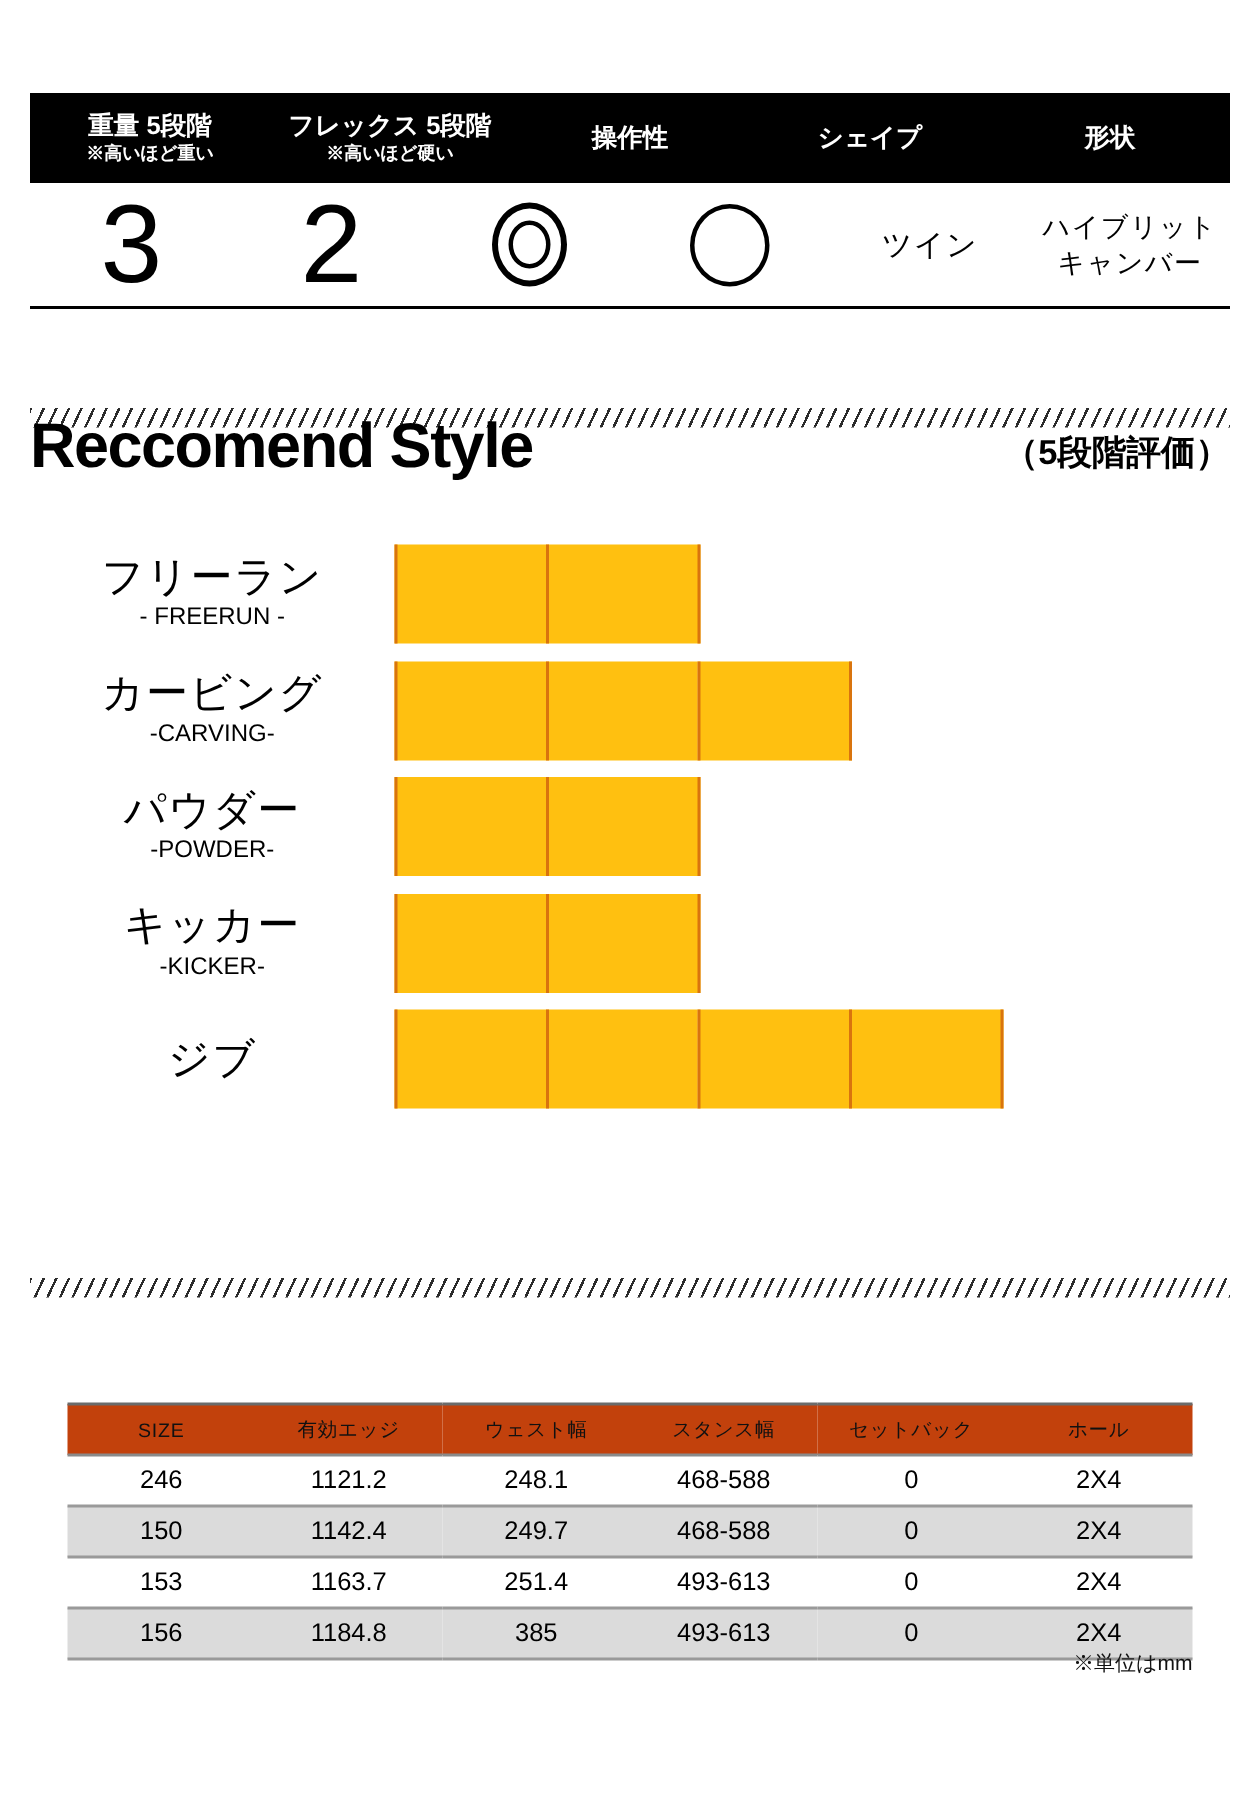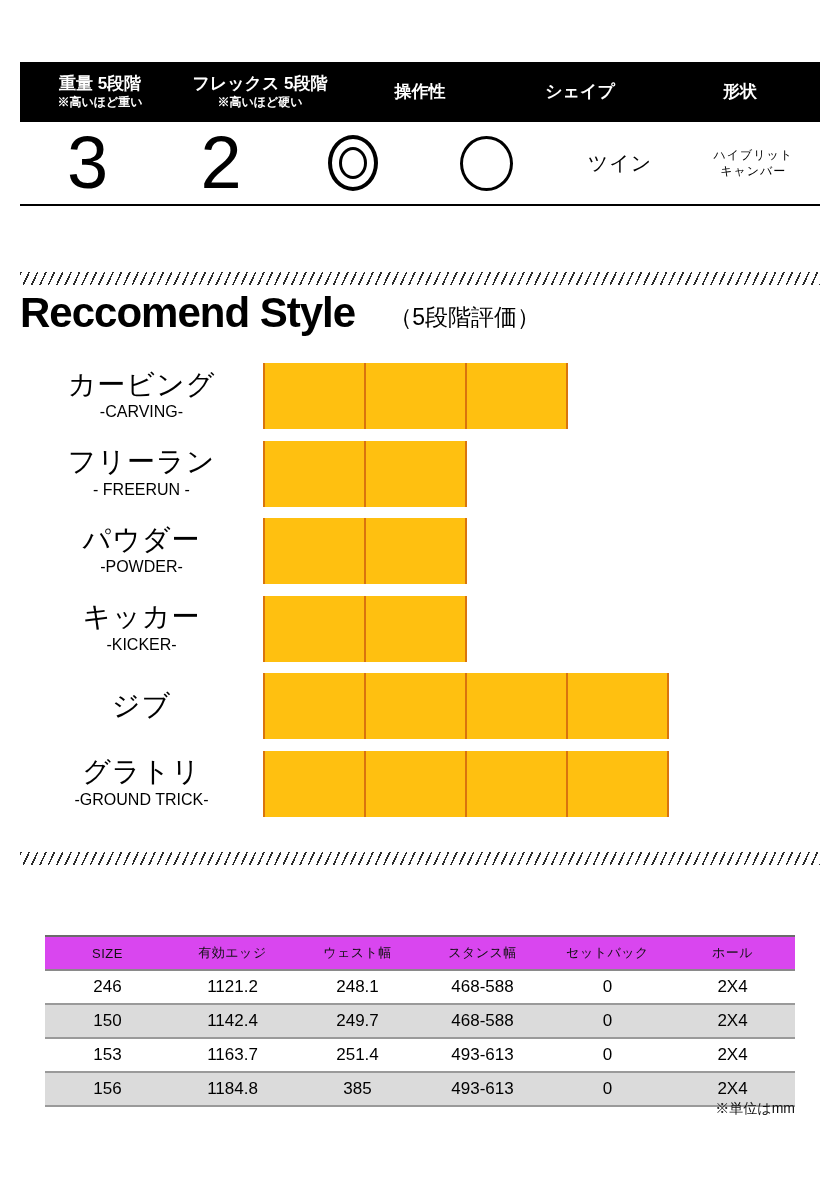"ハイブリット" .value-text-2line { font-size: 12px -> 18px }
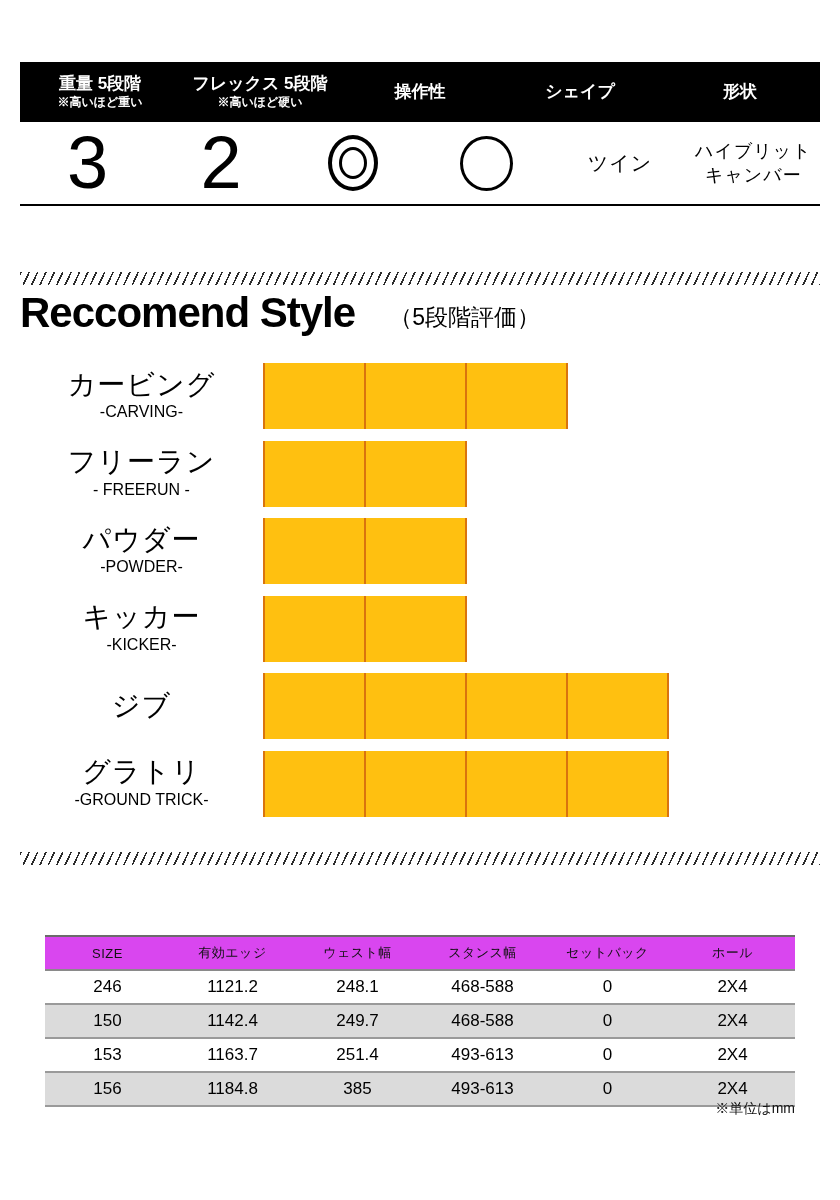"Reccomend Style" .rec-title-row { justify-content: flex-start -> space-between; top: 290px -> 274px }
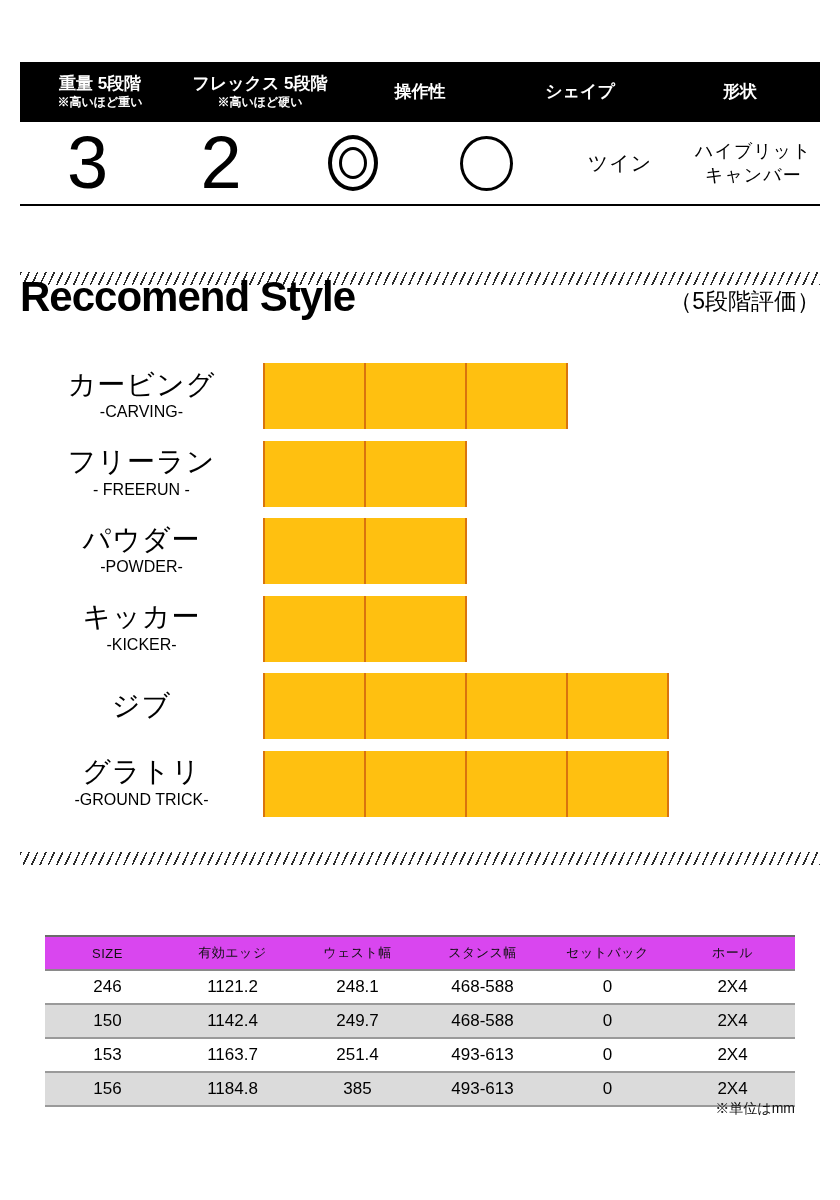"（5段階評価）" .rec-subtitle { font-weight: normal -> bold }
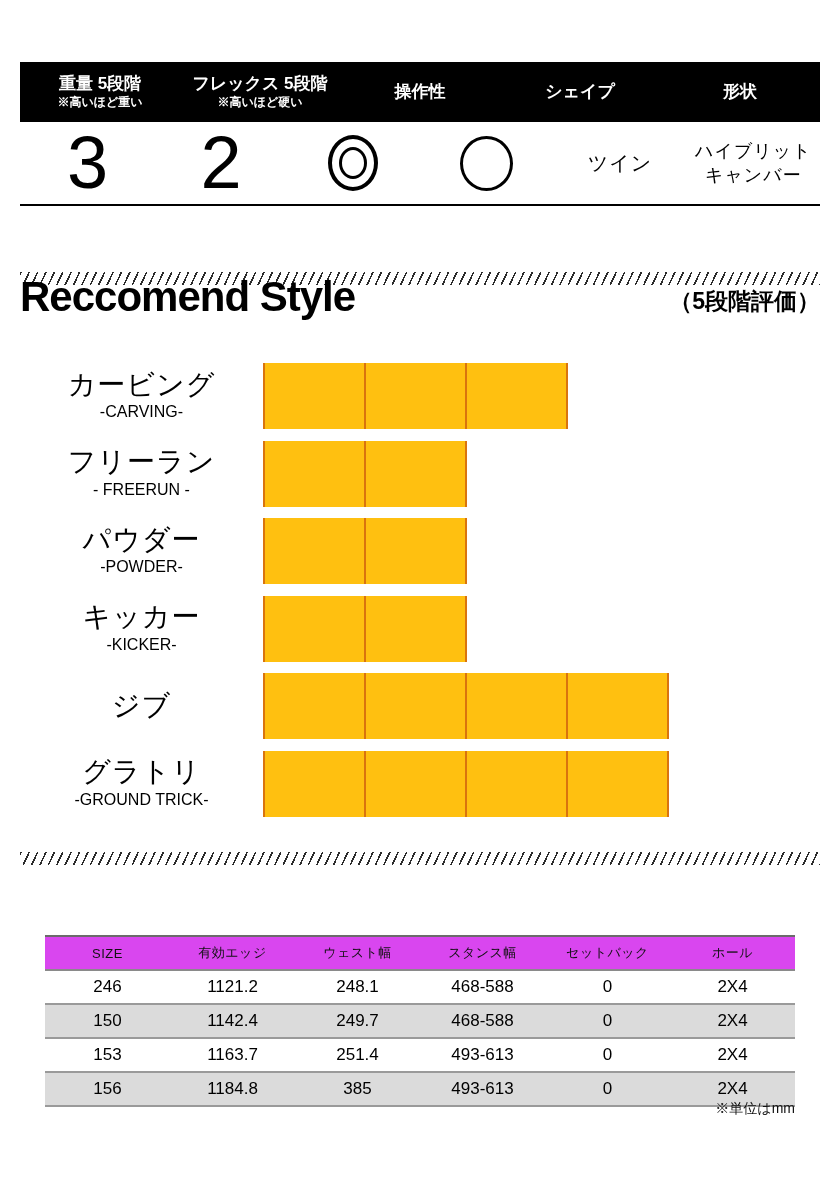"カービング" div.chart-row { order: before "フリーラン" -> after "フリーラン" }
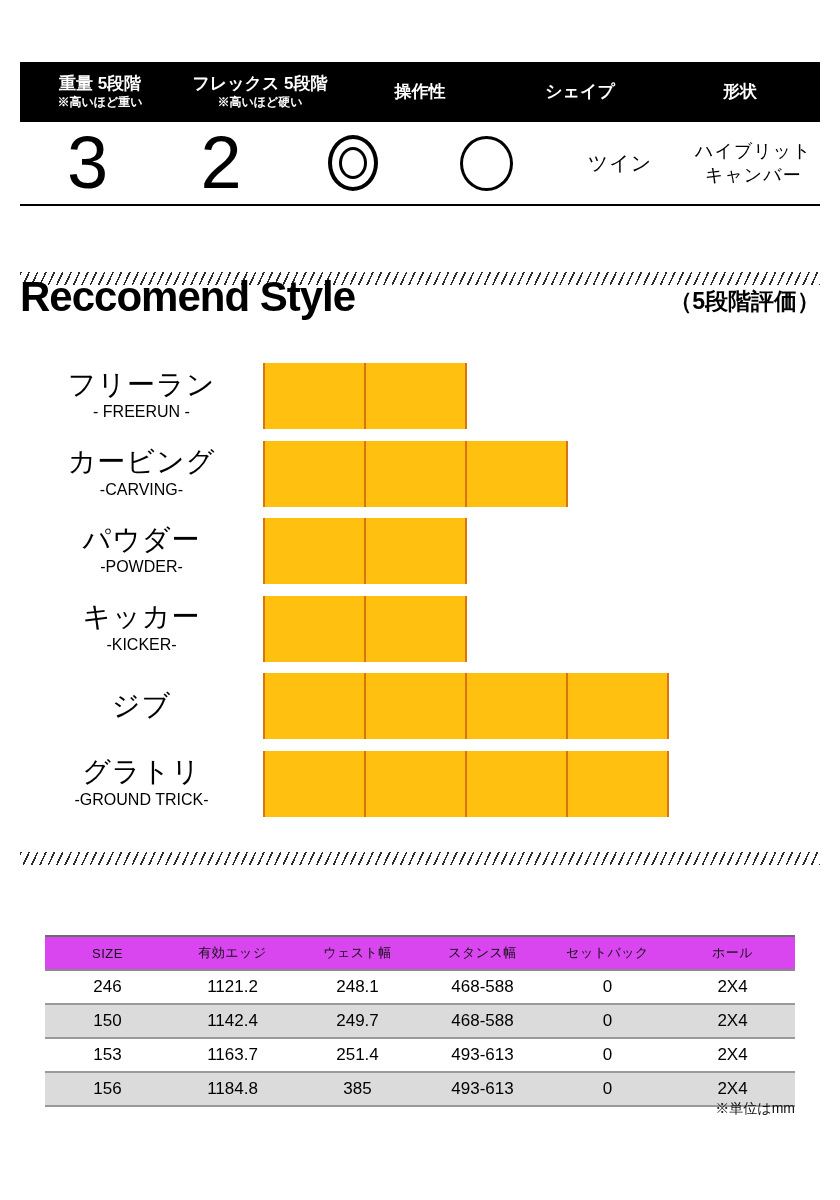"グラトリ" div.chart-row { html: <div> <div> <div>グラトリ</div> <div>-GROUND TRICK-</div> </div> <div> <div></div> <div></div> <div></div> <div></div> </div> </div> -> none }
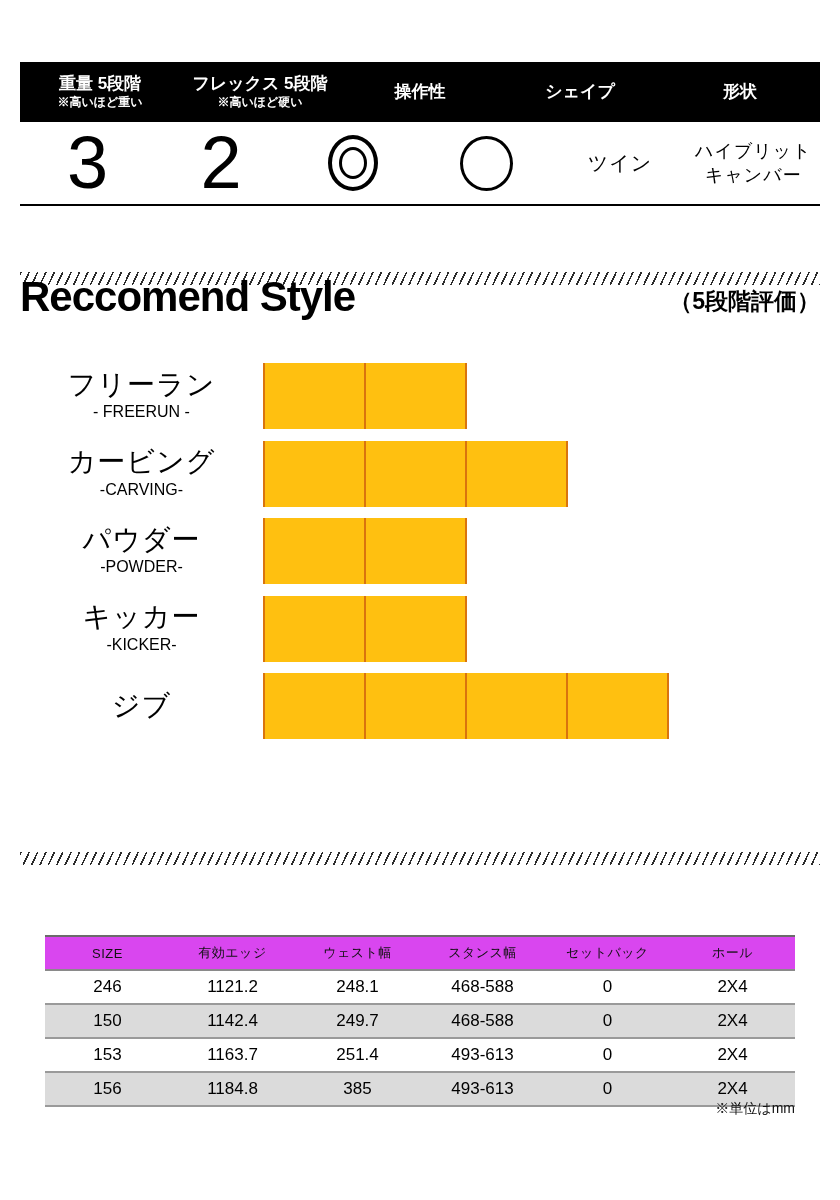"SIZE" .size-table th { background: #d946ef -> #c2410c }
